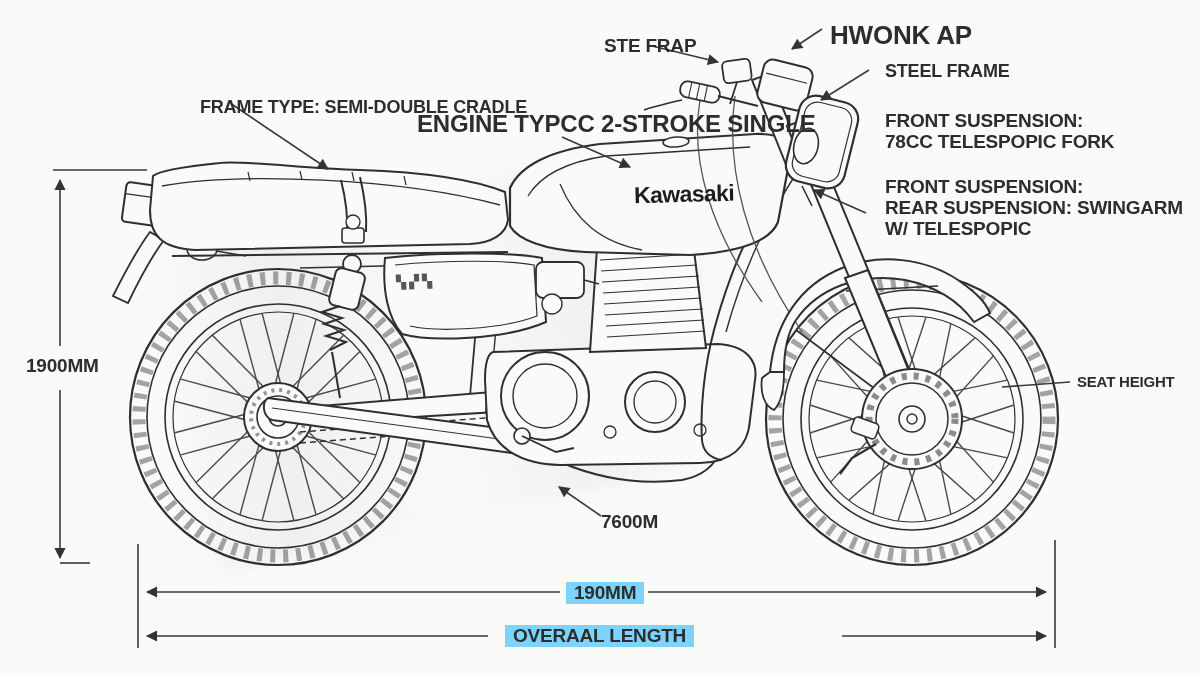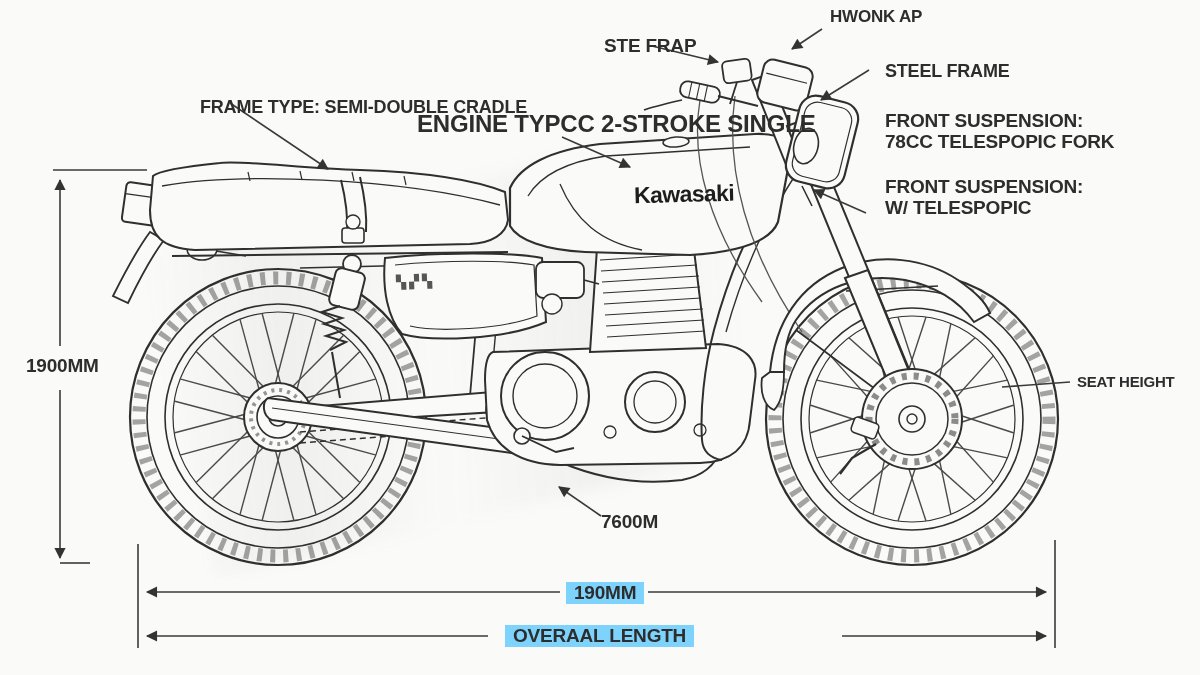"HWONK AP" div.callout { font-size: 17px -> 26px; top: 6px -> 25px }
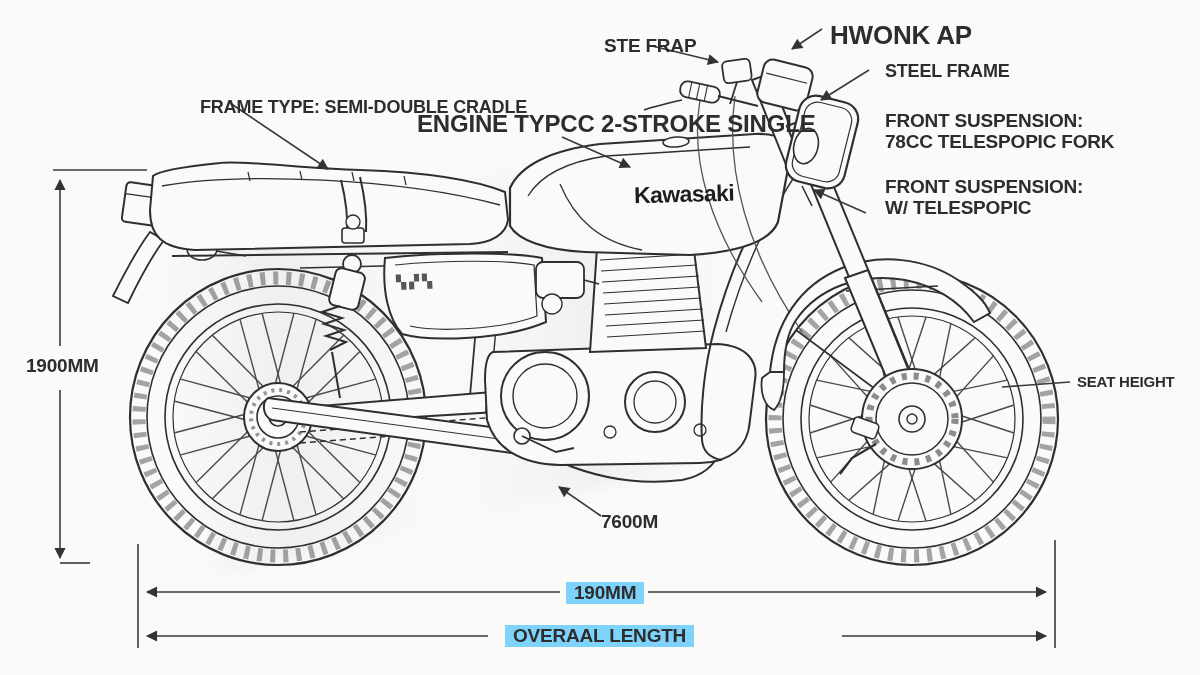"REAR SUSPENSION: SWINGARM" div { html: none -> <div>REAR SUSPENSION: SWINGARM</div> }
